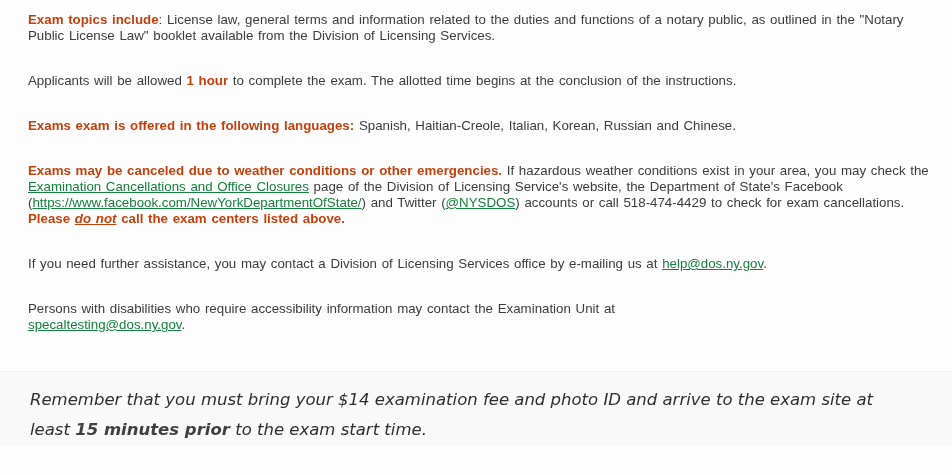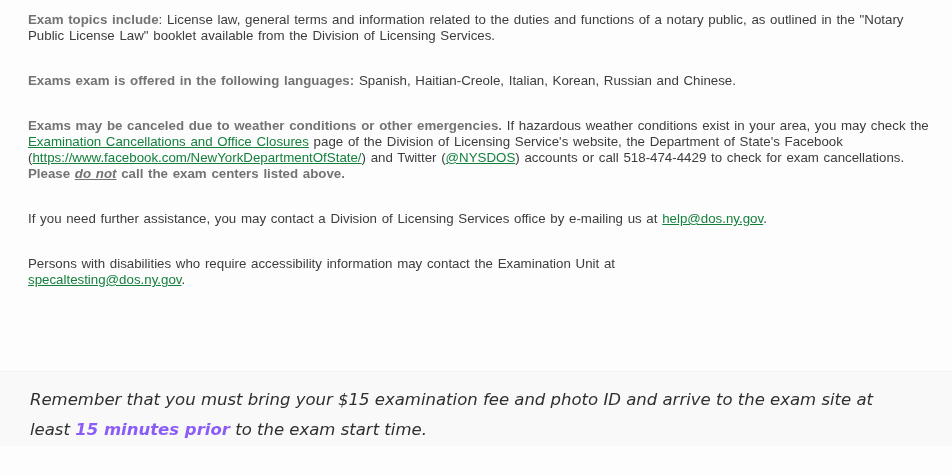"Exam topics include" .run-bold { color: #737373 -> #c2410c }
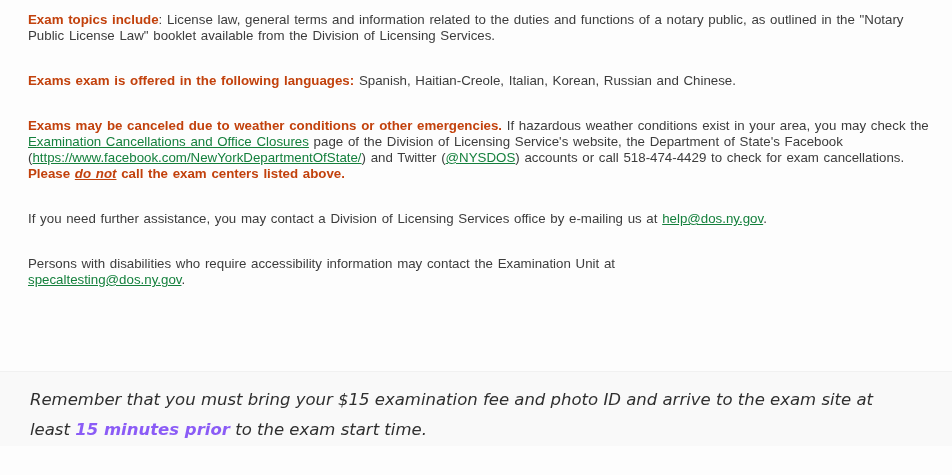"Applicants will be allowed 1" p { html: none -> <p><span>Applicants will be allowed </span><span>1 hour</span><span> to complete the exam. The allotted time begins at the conclusion of the instructions.</span></p> }
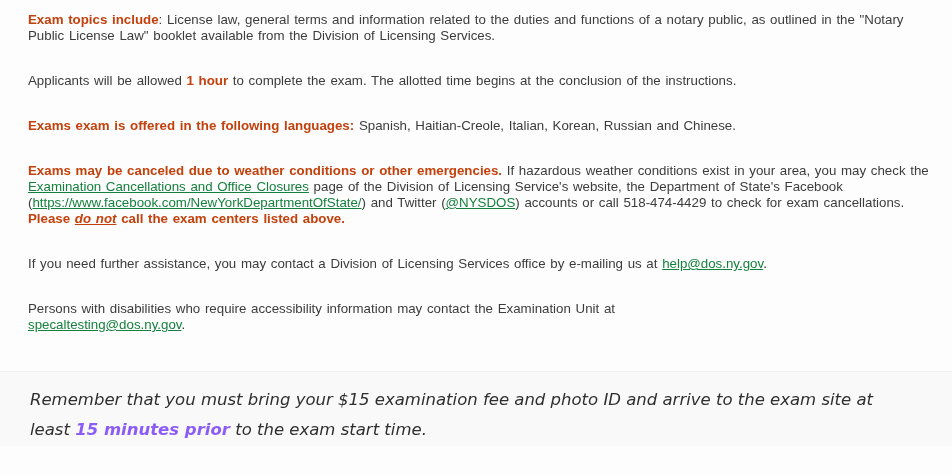"Remember that you must bring" span { text: $15 -> $14 }
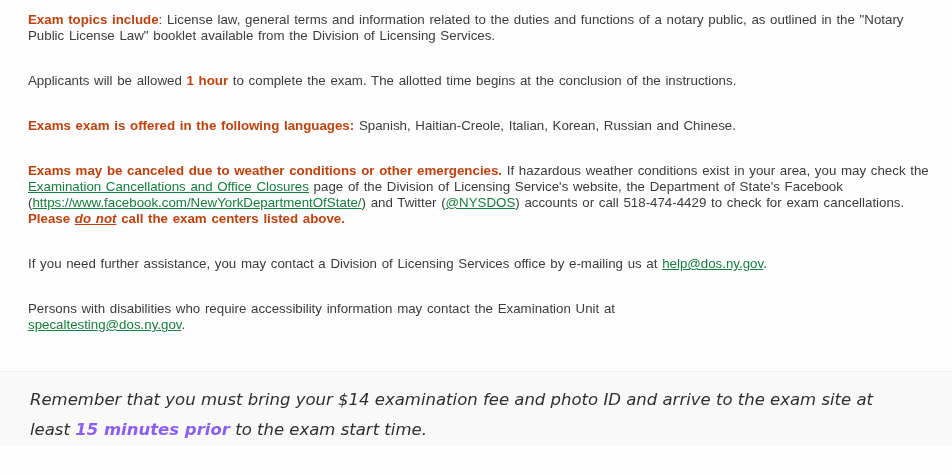"15 minutes prior" .footer-note .run-bold { color: #8b5cf6 -> #404040 }
